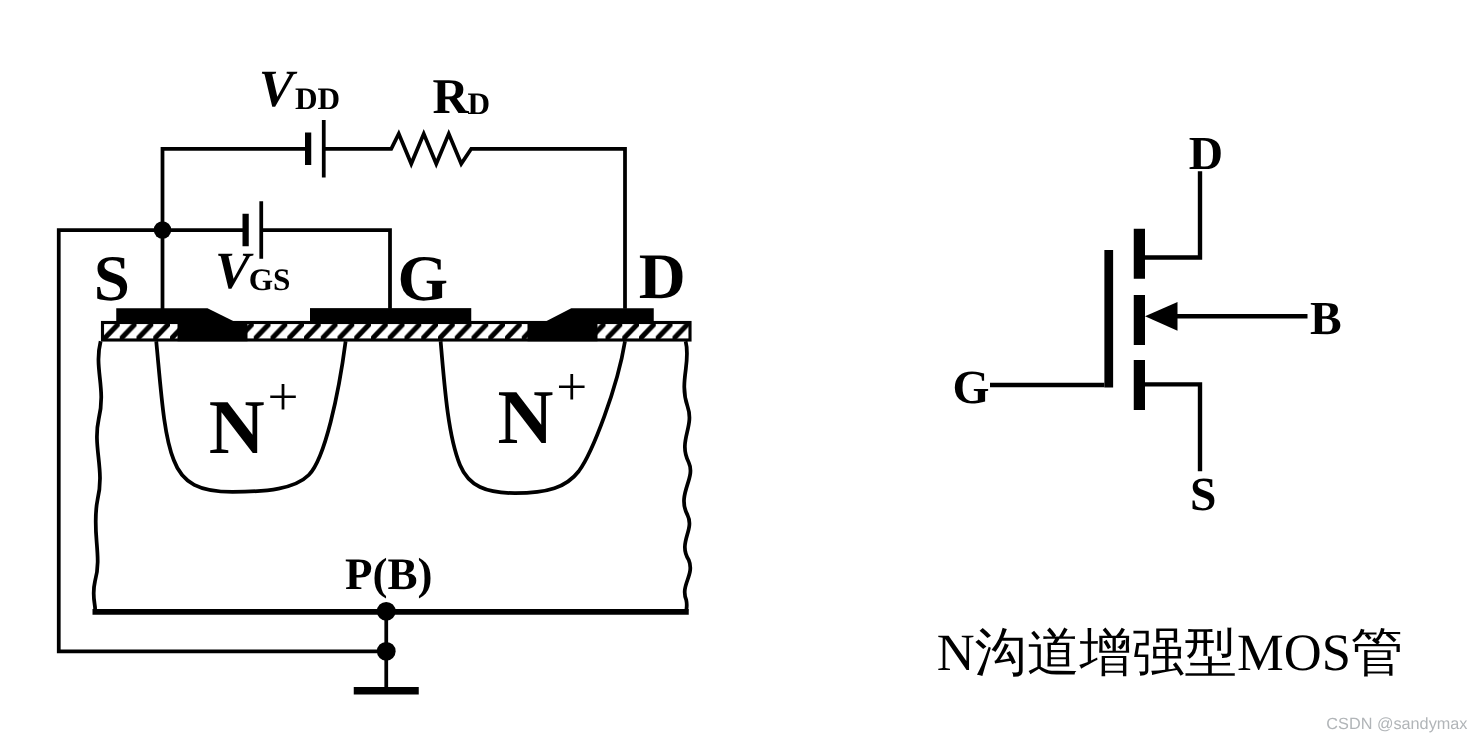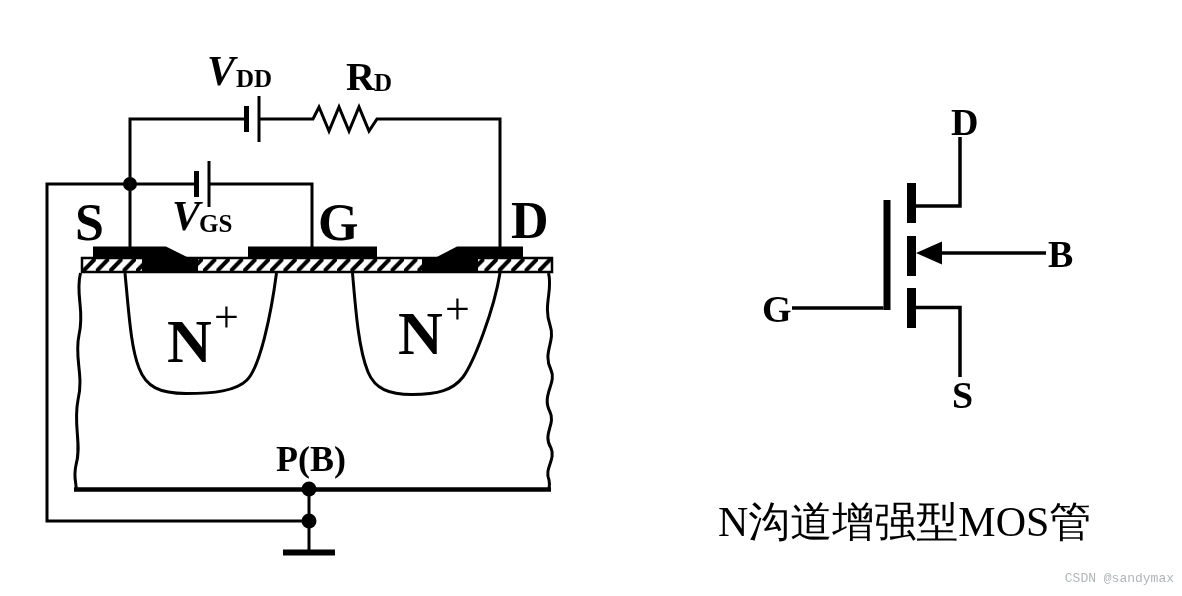"N沟道增强型MOS管" #caption { text-align: none -> center }
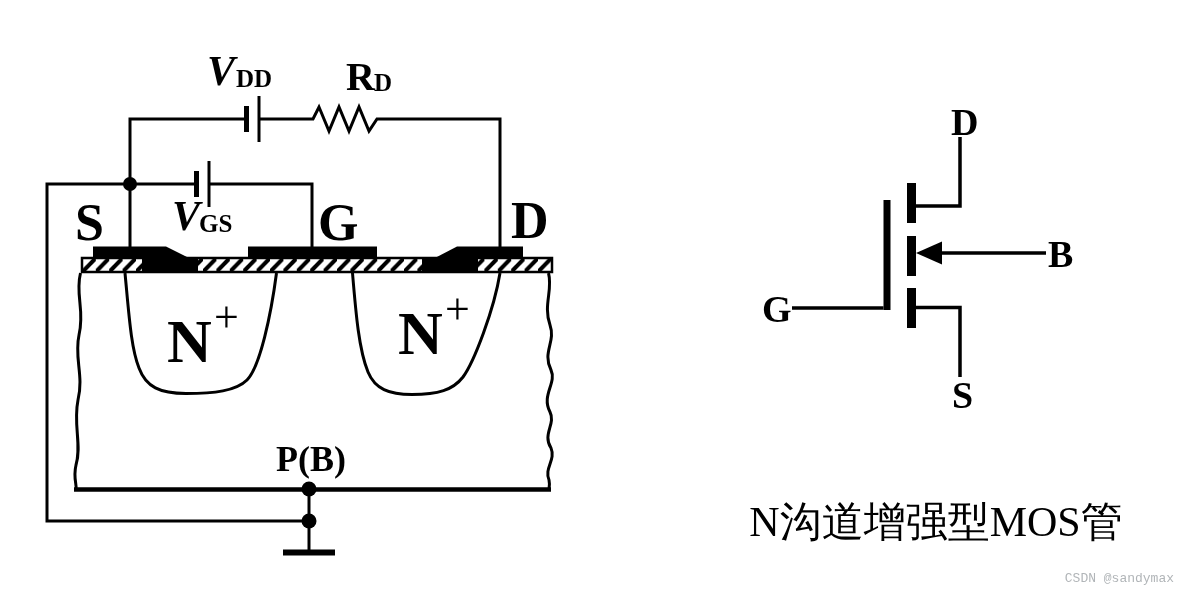"CSDN @sandymax" #watermark { font-family: Liberation Mono, monospace -> Liberation Sans, sans-serif }
